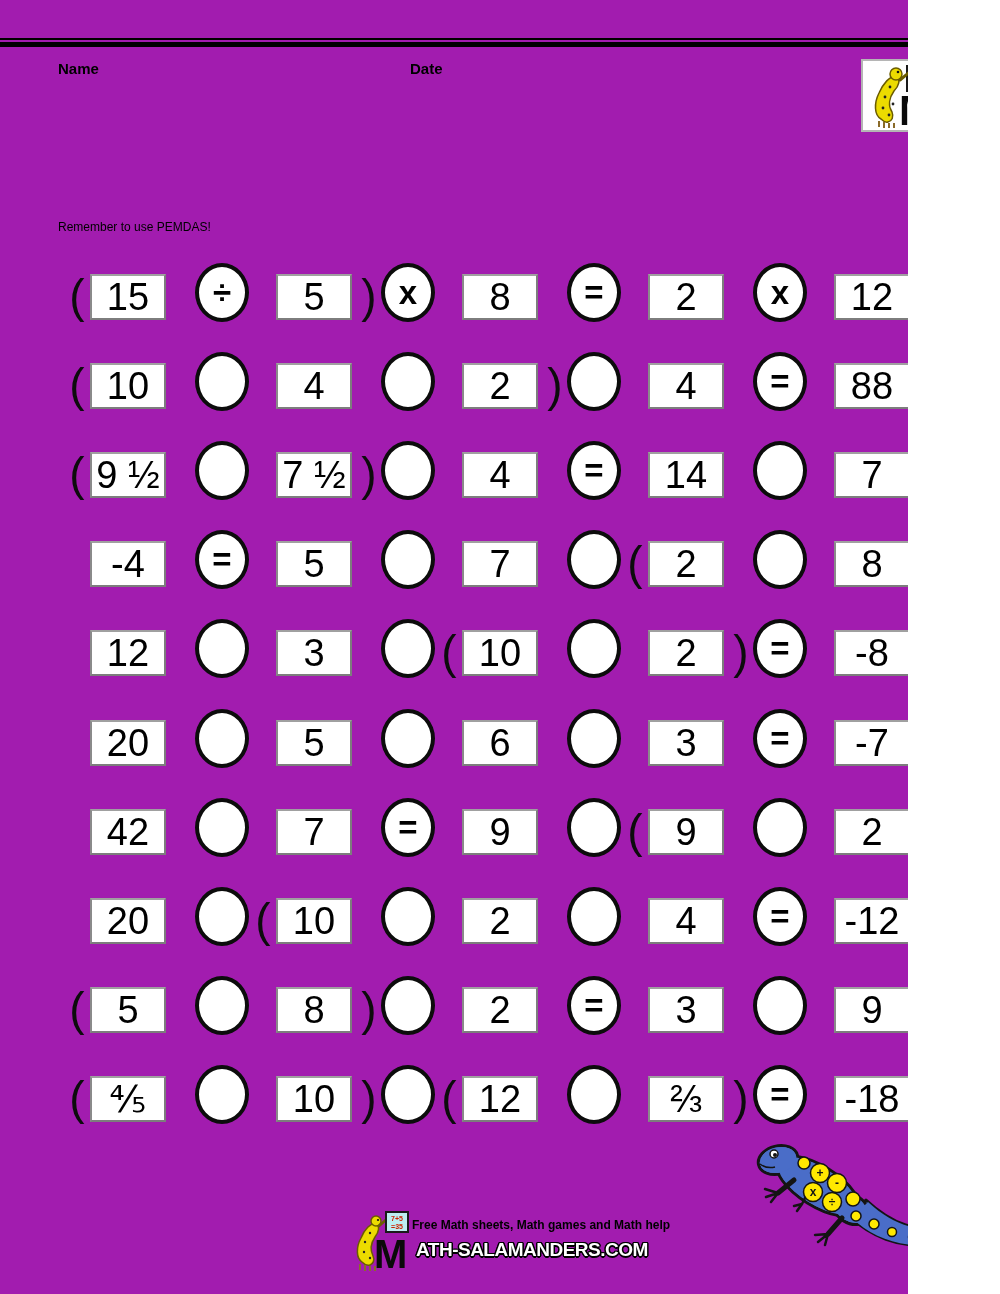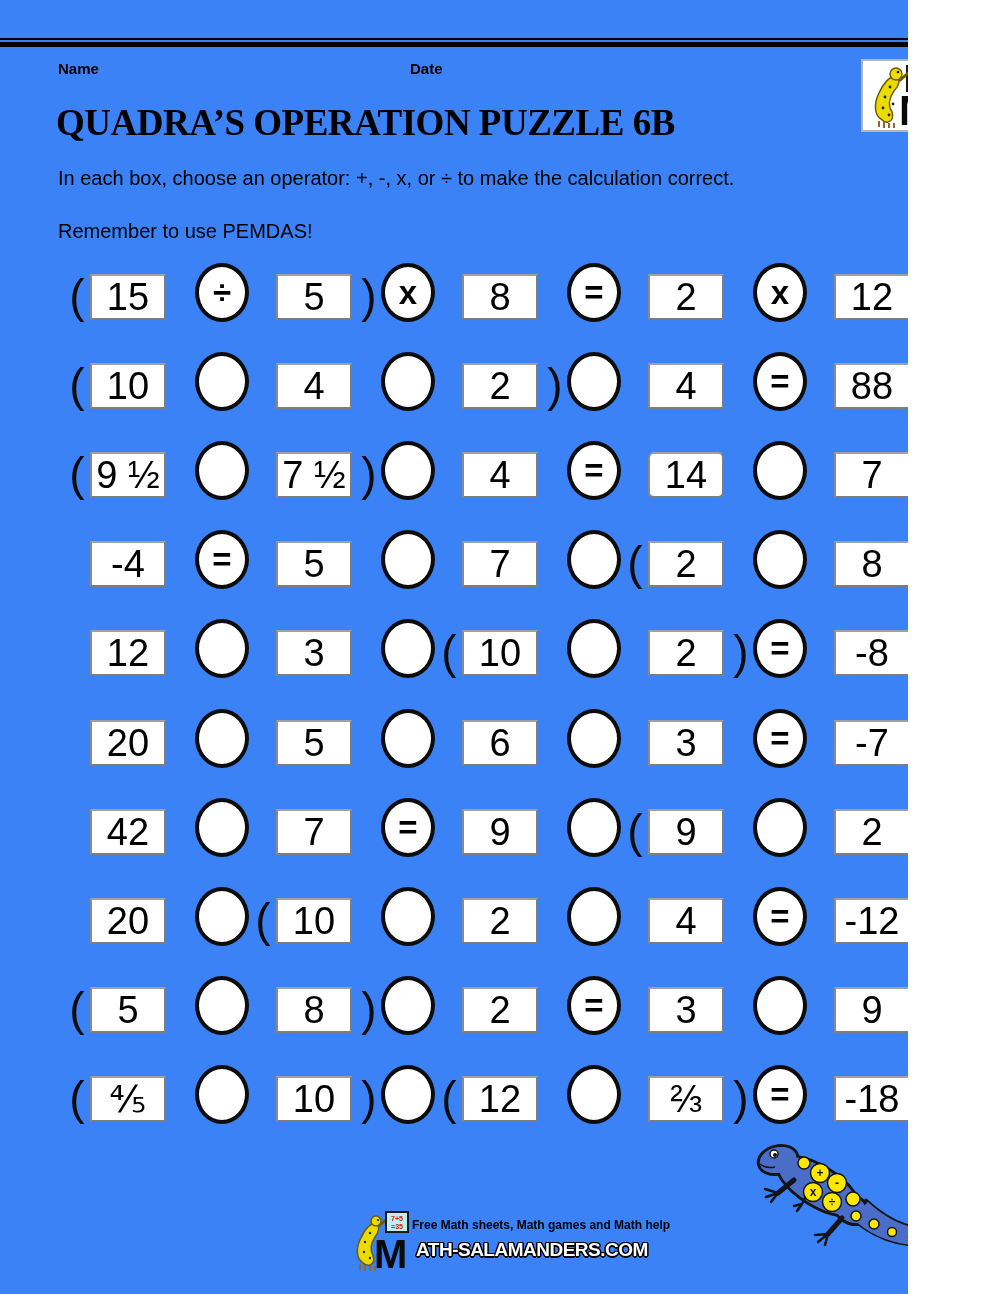"Name" #page { background: #3b82f6 -> #a21caf }
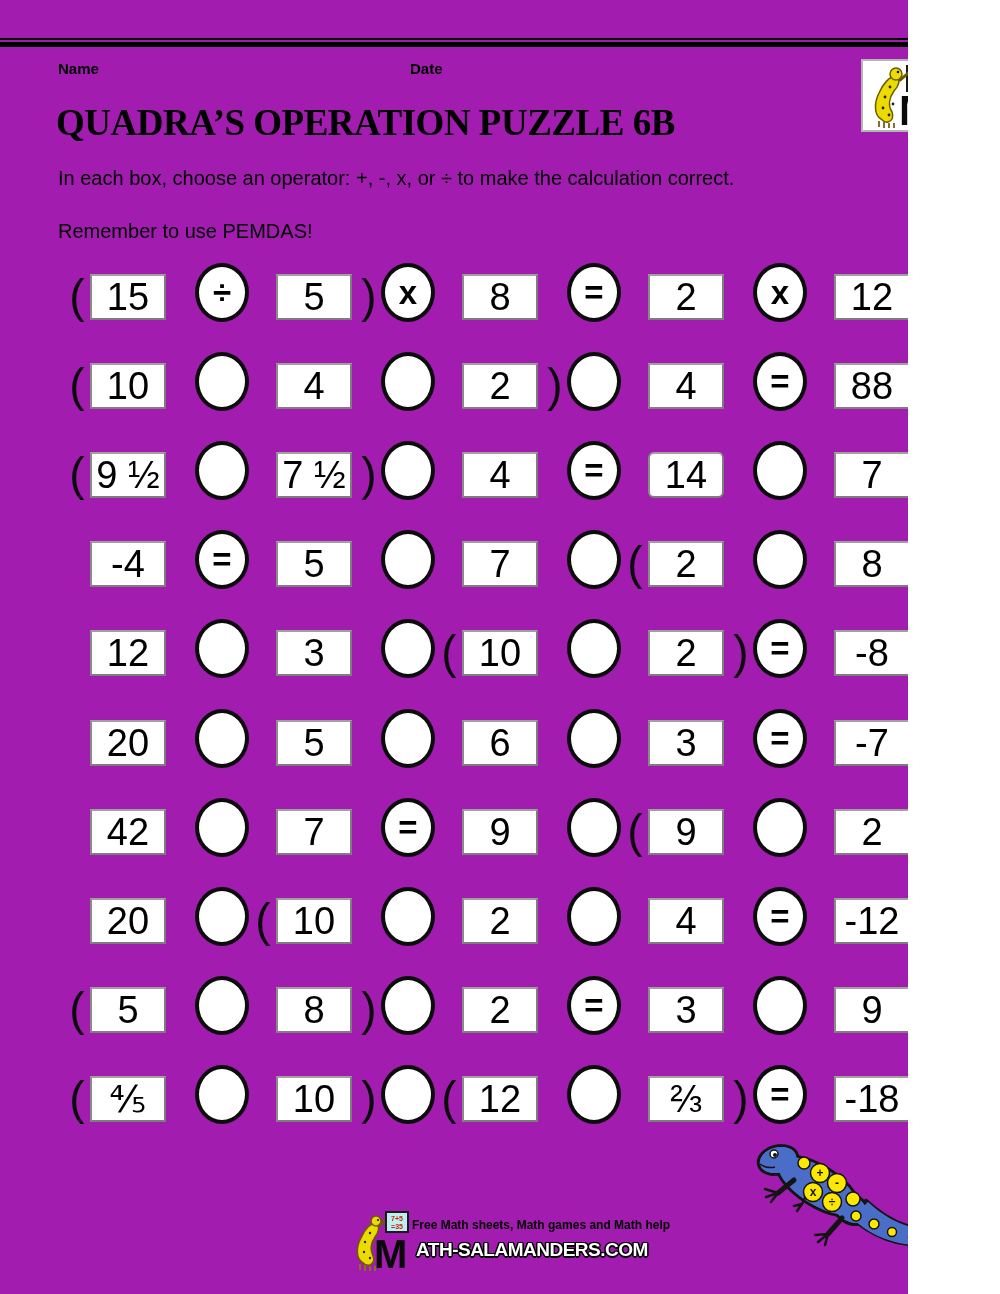"QUADRA’S OPERATION PUZZLE 6B" div.abs { html: <div>QUADRA’S OPERATION PUZZLE 6B</div> -> none }
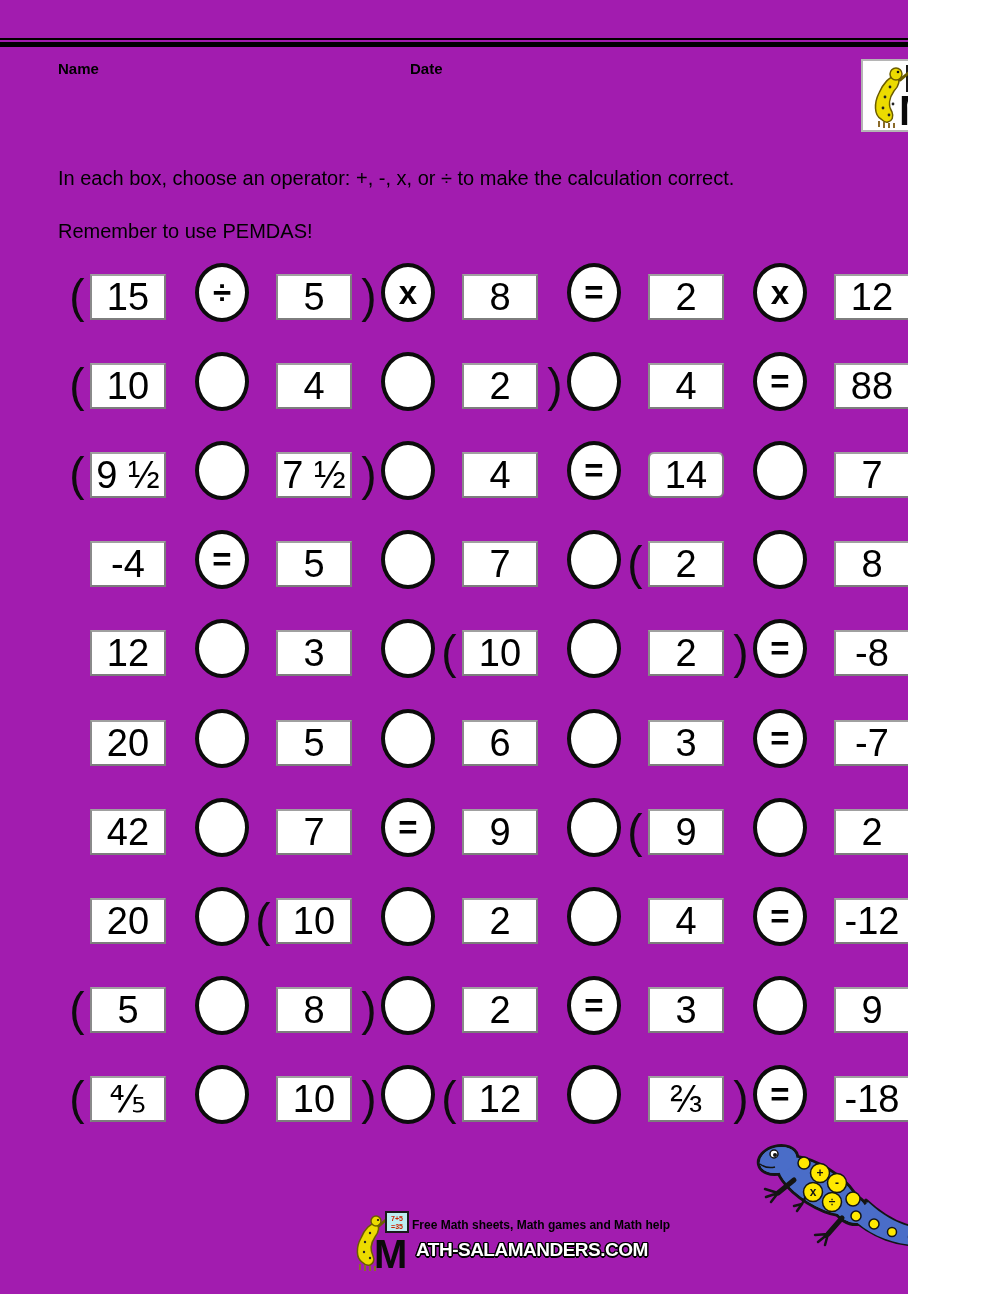"In each box, choose an" div.abs { html: <div>In each box, choose an operator: +, -, x, or ÷ to make the calculation correct.</div> -> none }
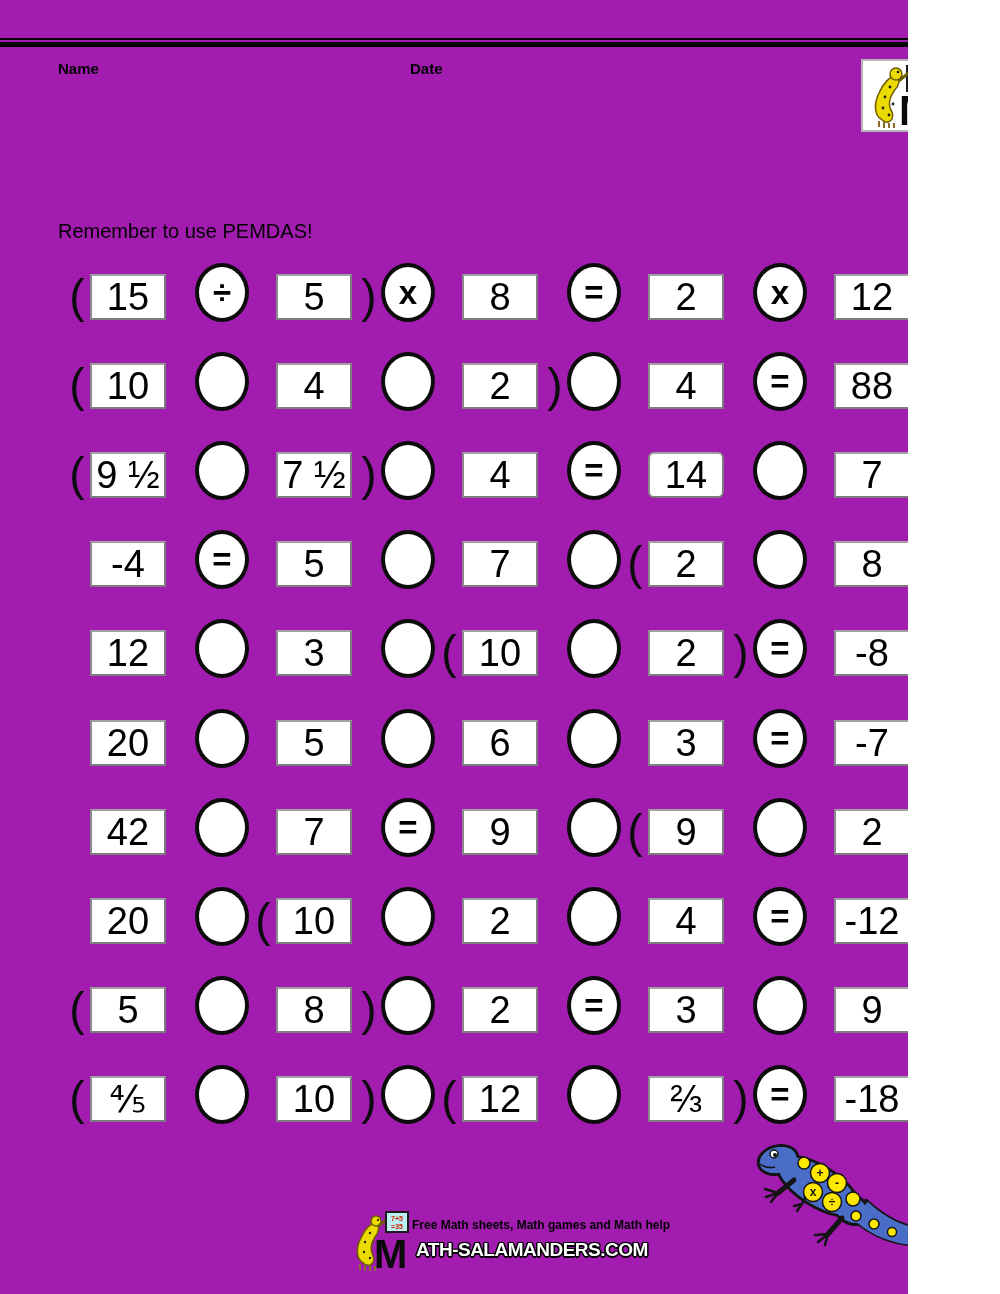"Remember to use PEMDAS!" #reminder { font-size: 20px -> 12px }
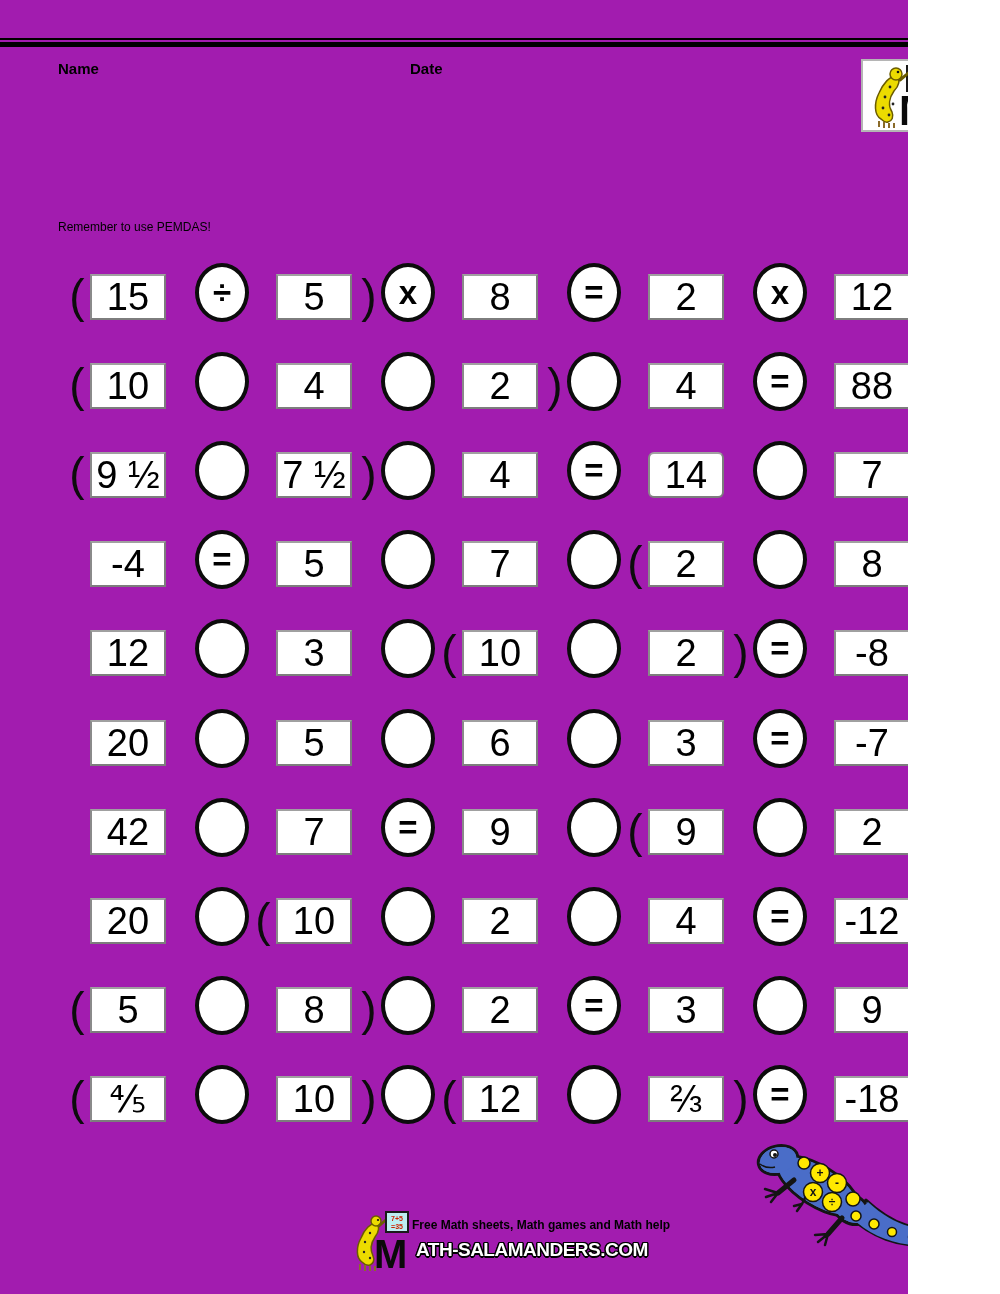"14" div.num-box { border-radius: 6px -> none }
